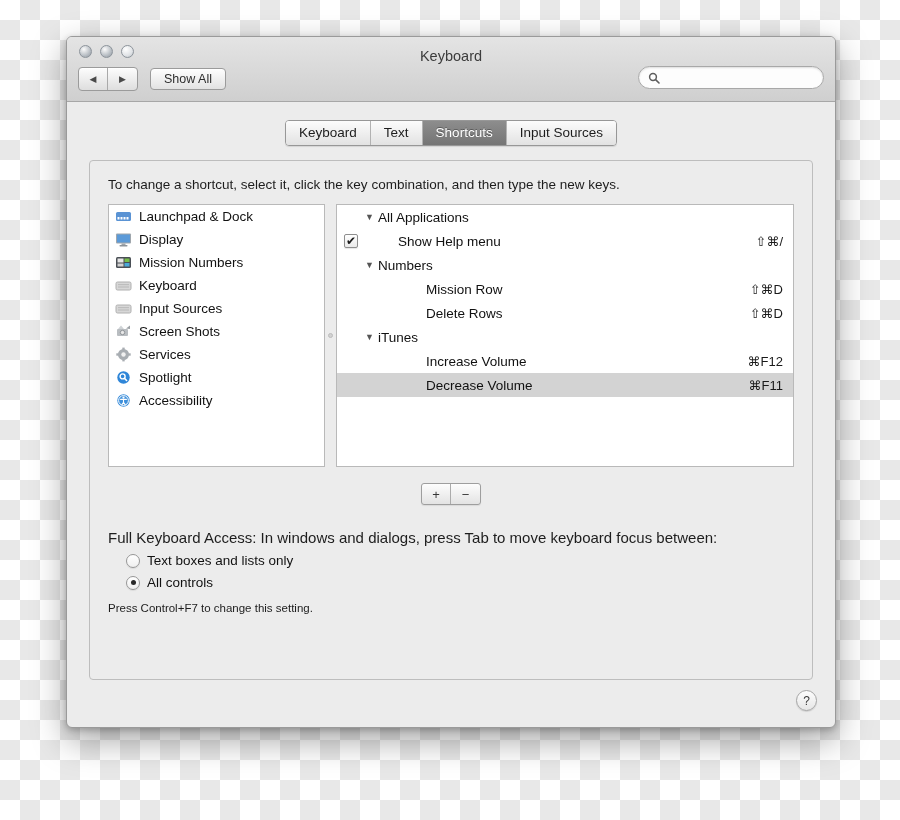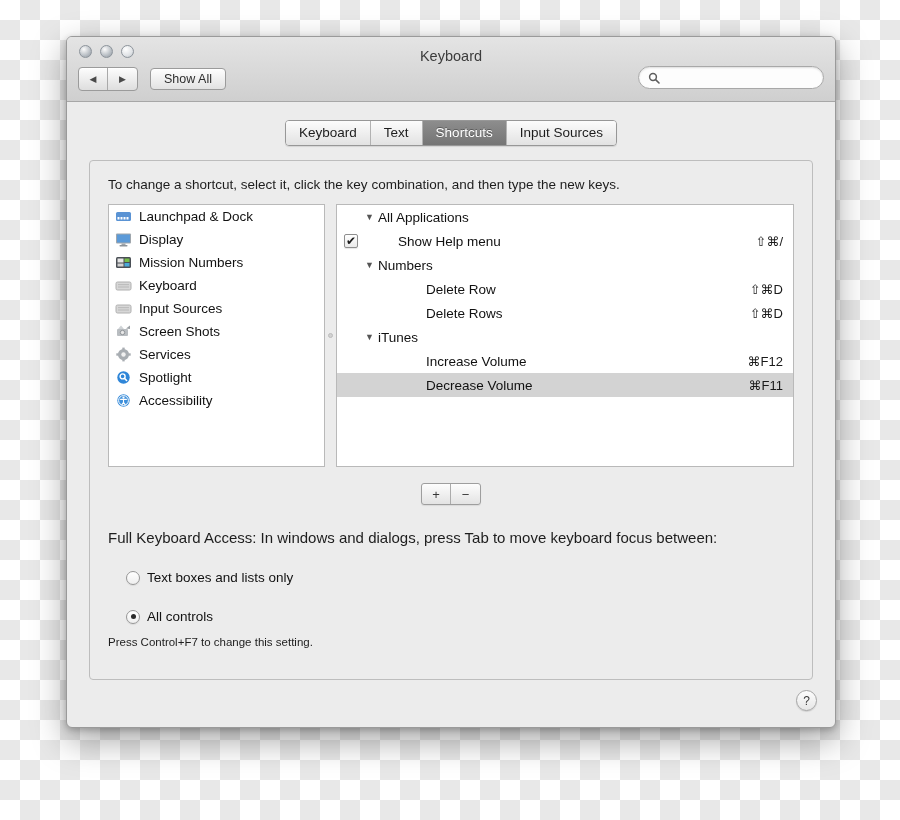"Delete Row" div.t-label { text: Delete -> Mission }
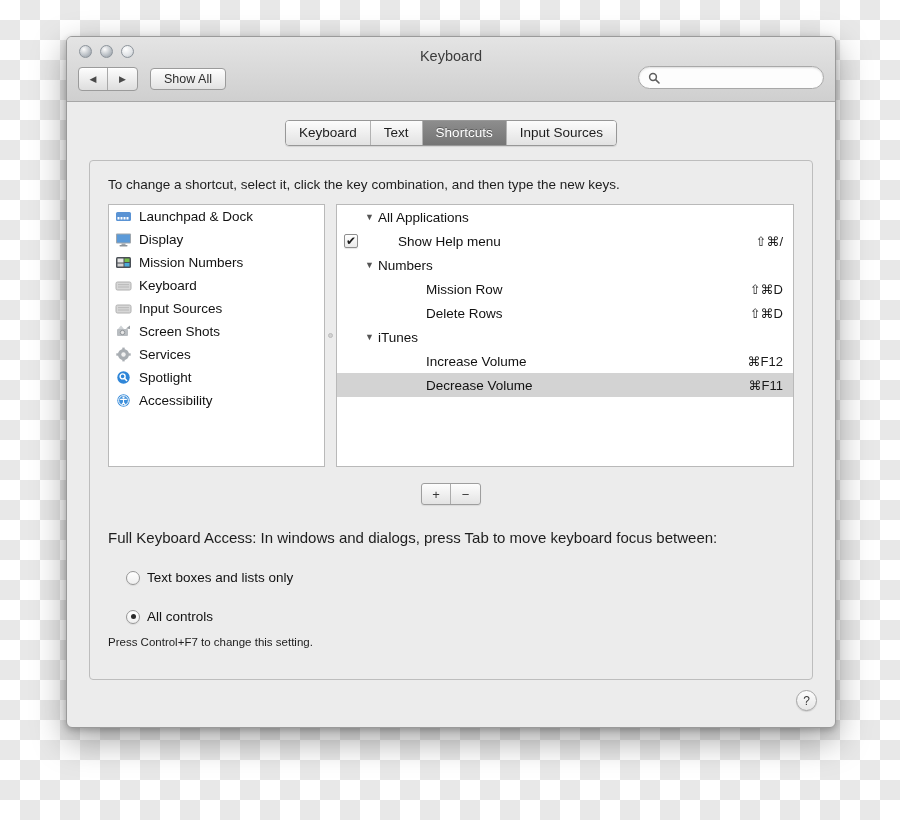"Text boxes and lists only" .radio-row { margin-top: 24px -> 7px }
